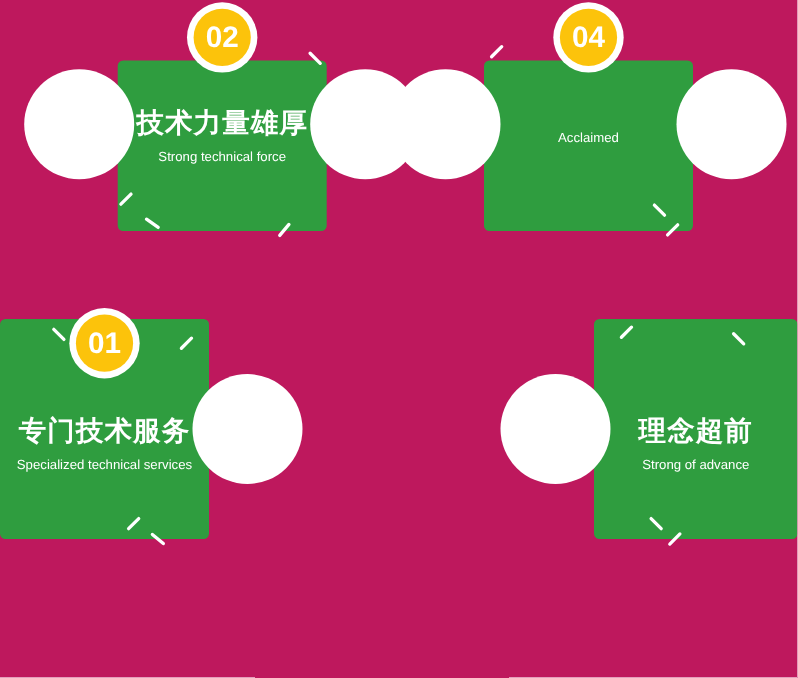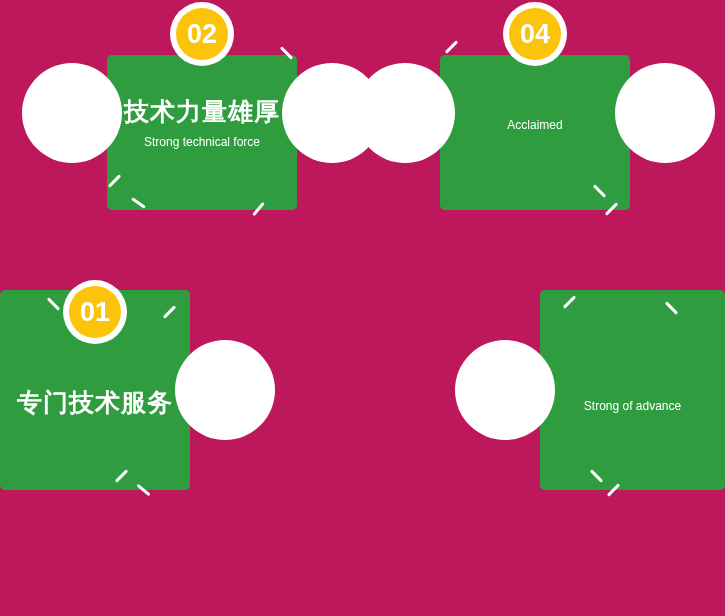"理念超前" h3.feature-title { html: none -> <h3>理念超前</h3> }
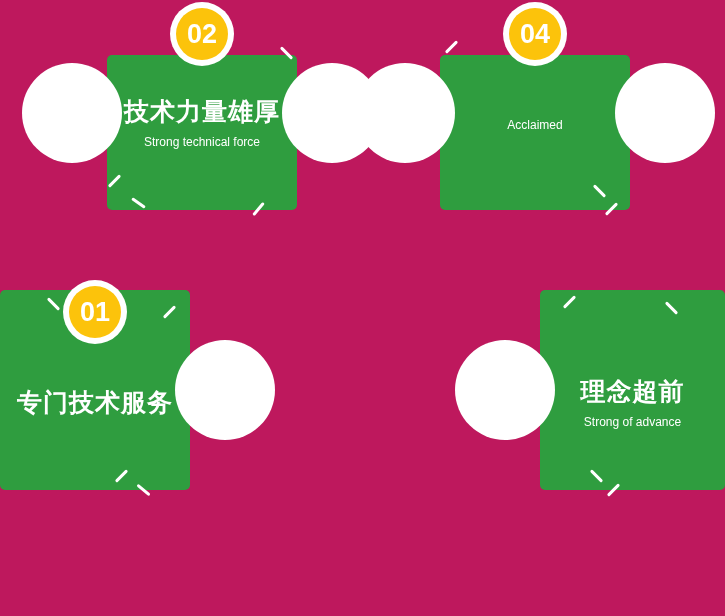"Specialized technical services" p.feature-subtitle { html: none -> <p>Specialized technical services</p> }
